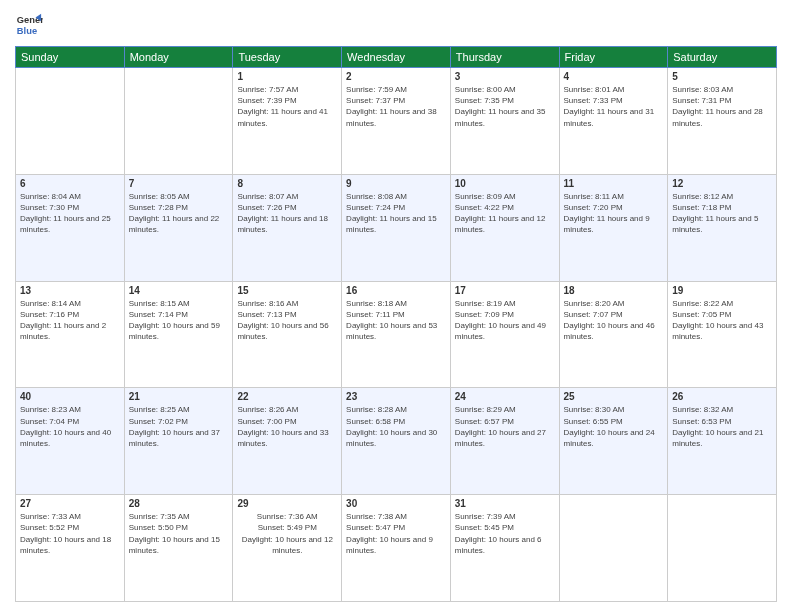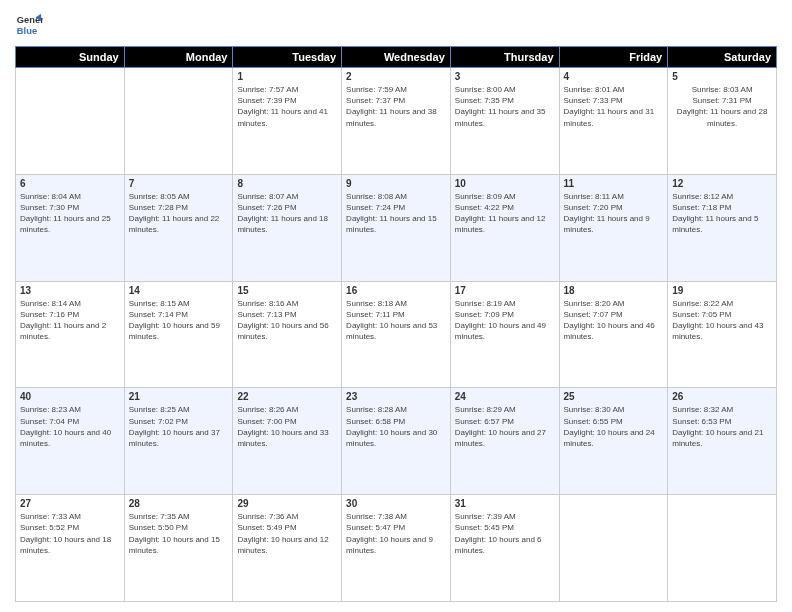"Sunday" .calendar-table th { background-color: #000000 -> #15803d; font-weight: bold -> normal; text-align: right -> left }
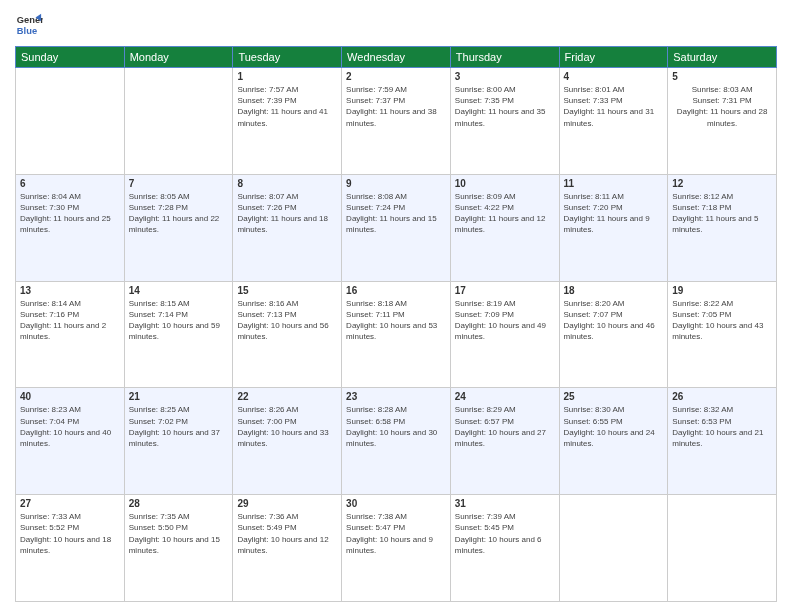"Sunrise: 8:03 AM" div.day-info { text-align: center -> none }
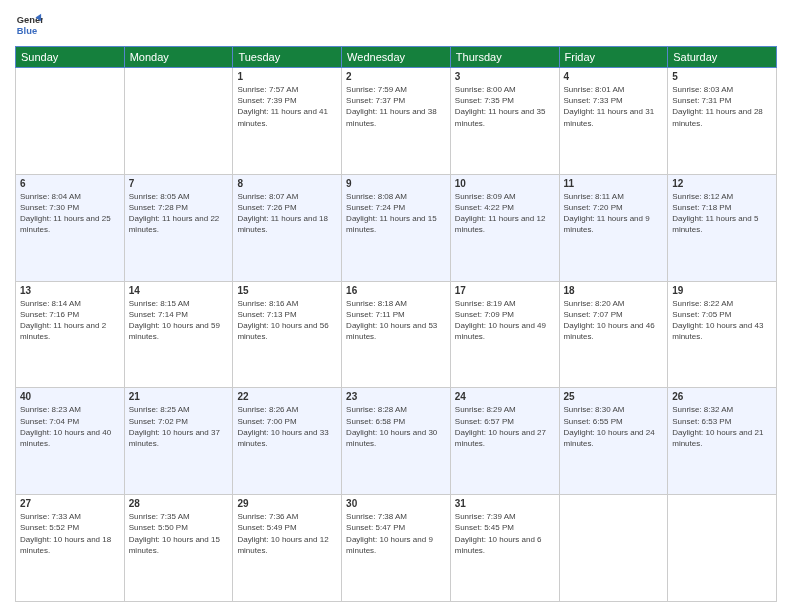"Sunrise: 7:36 AM" div.day-info { text-align: none -> center }
